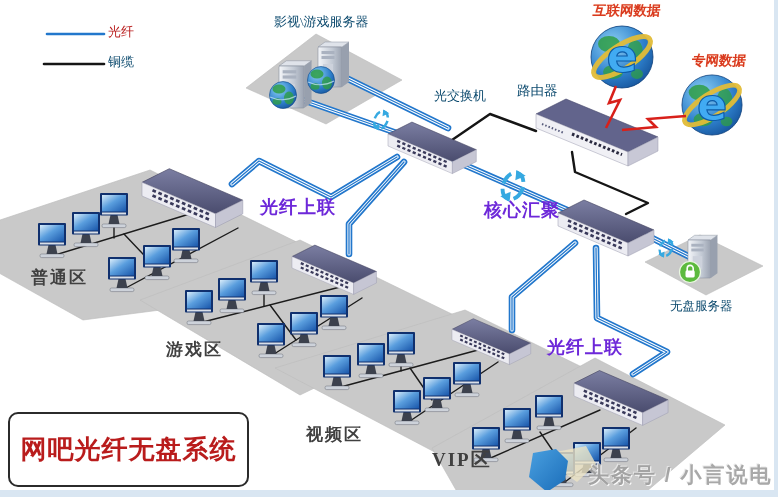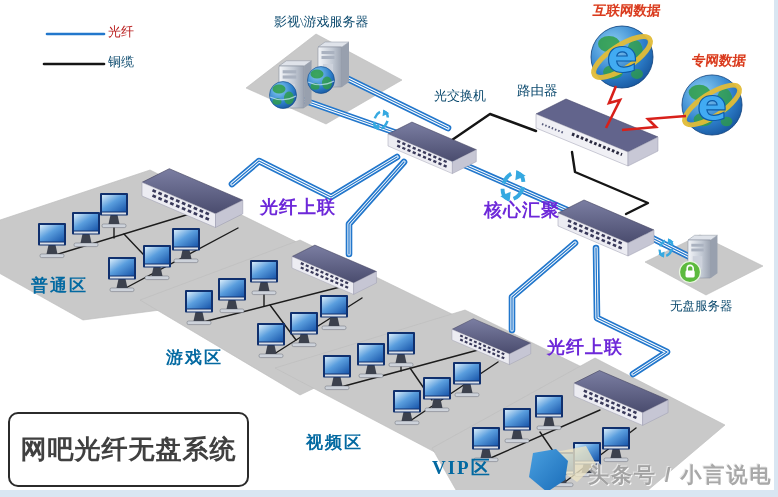"普通区" .lbl-zone { color: #0369a1 -> #404040; margin-top: 8px -> none }
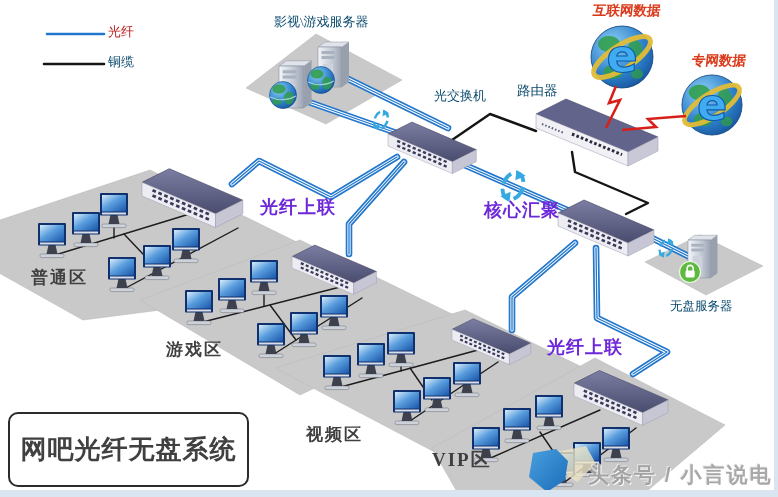"网吧光纤无盘系统" #titlebox { color: #404040 -> #b91c1c }
